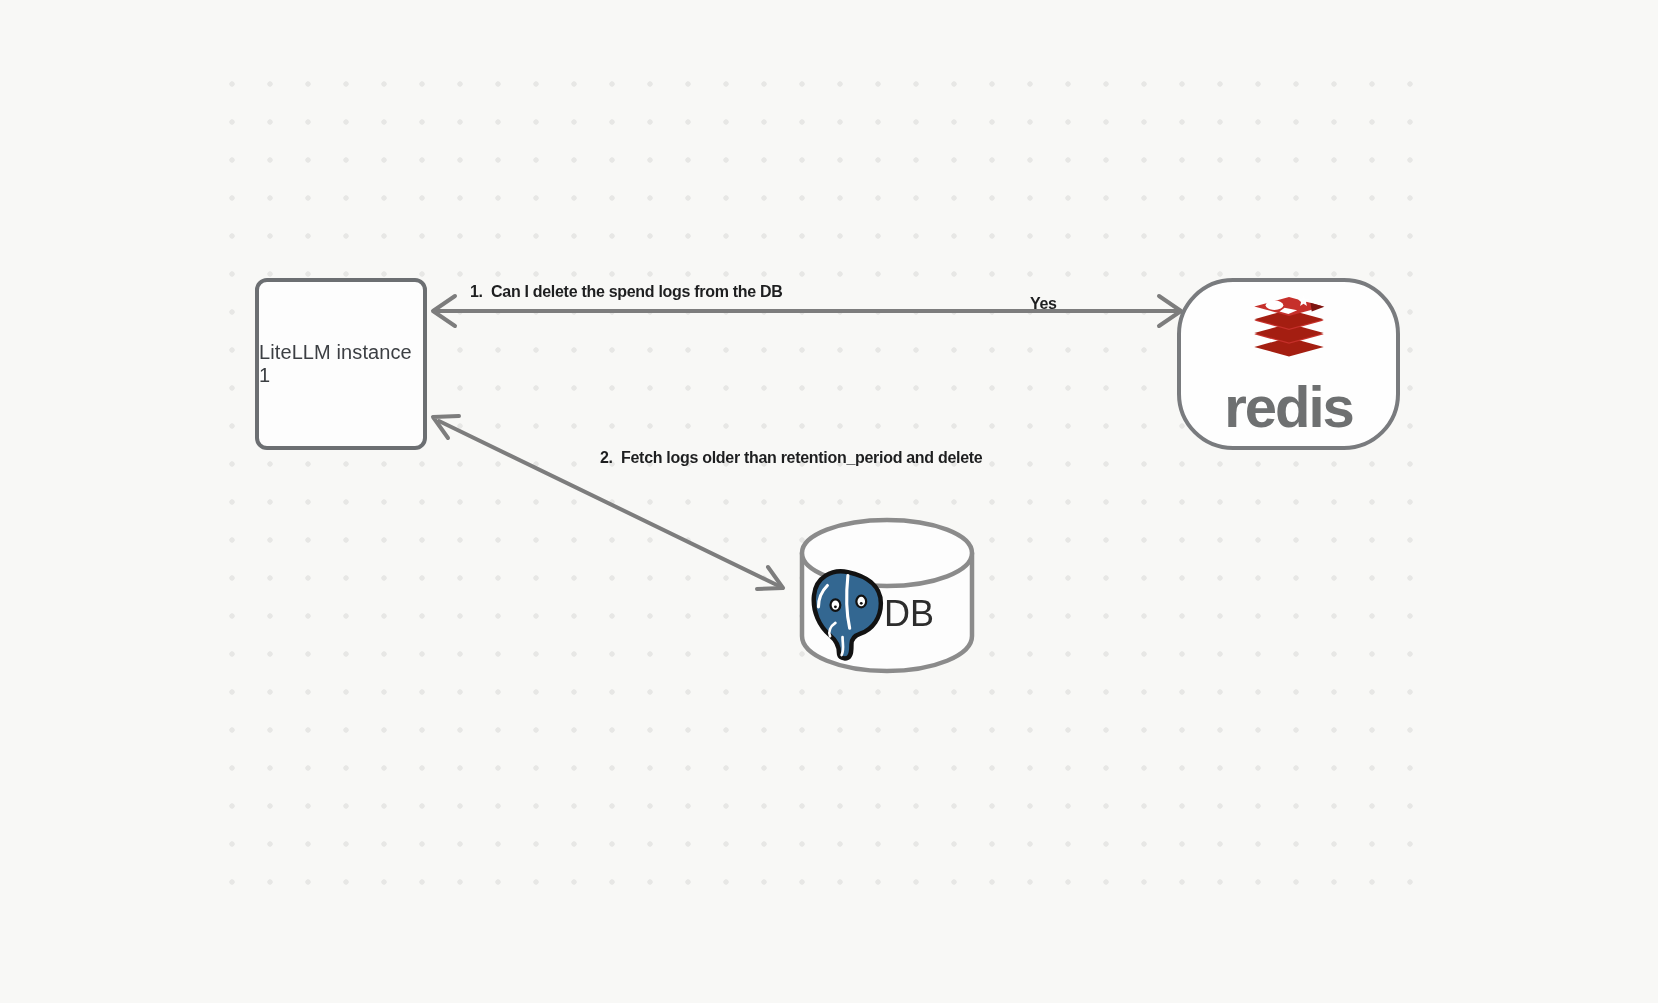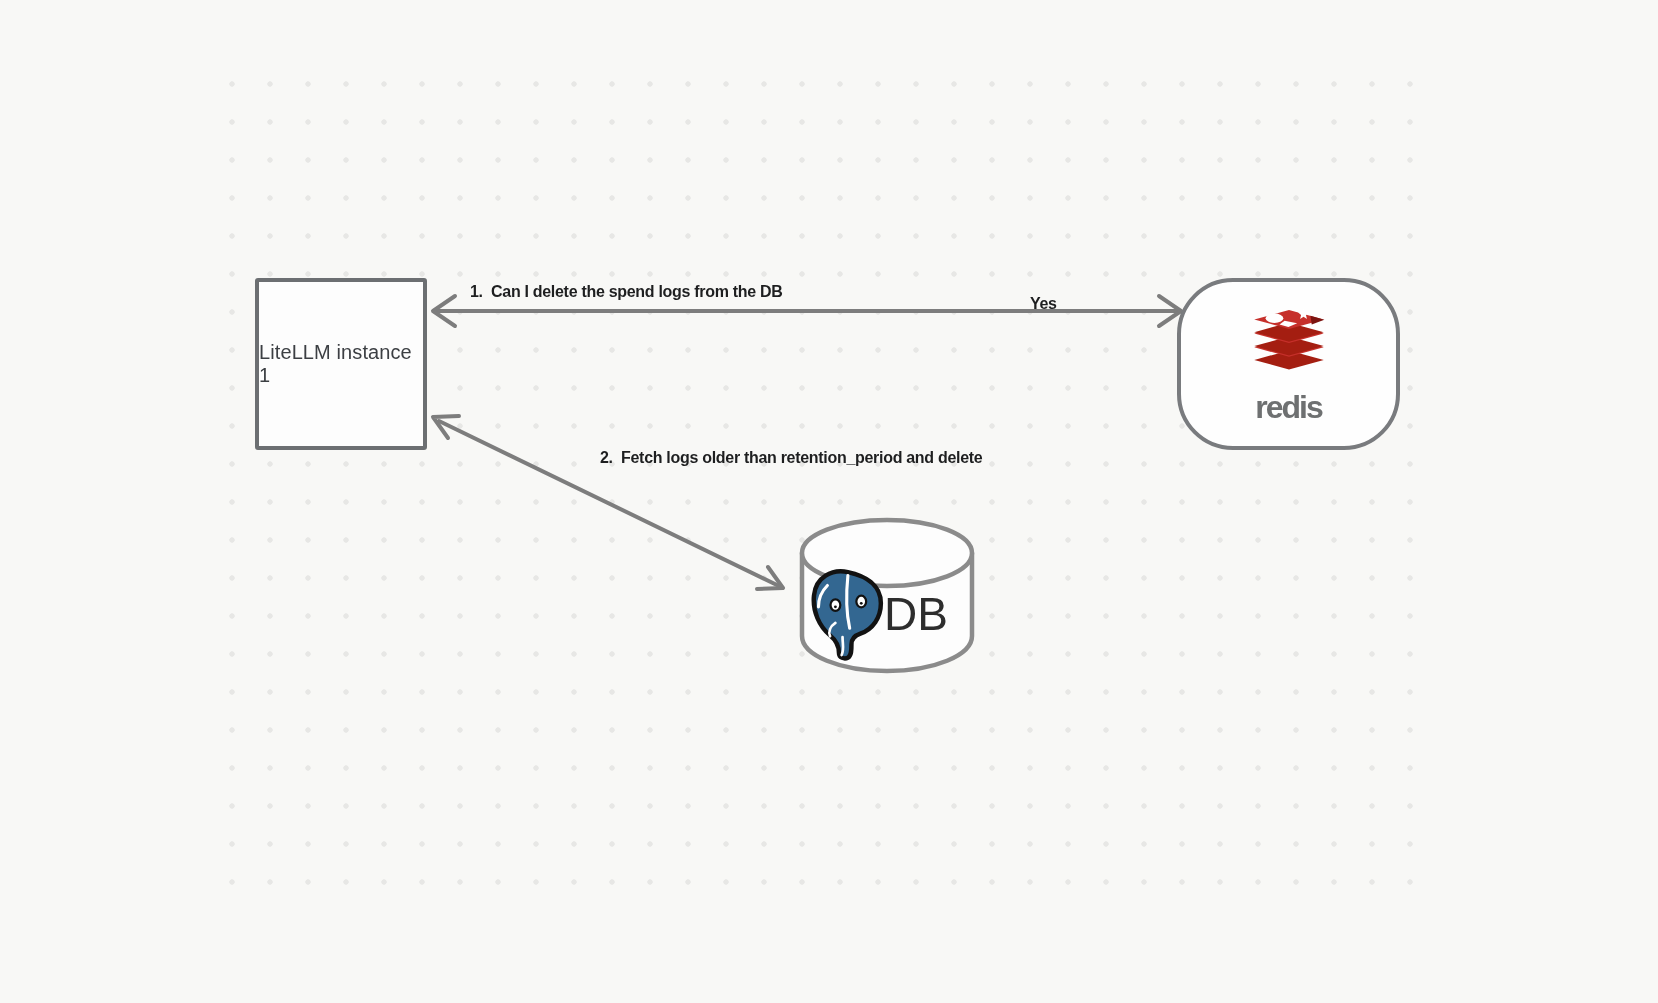"LiteLLM instance 1" .node { border-radius: 3px -> 12px }
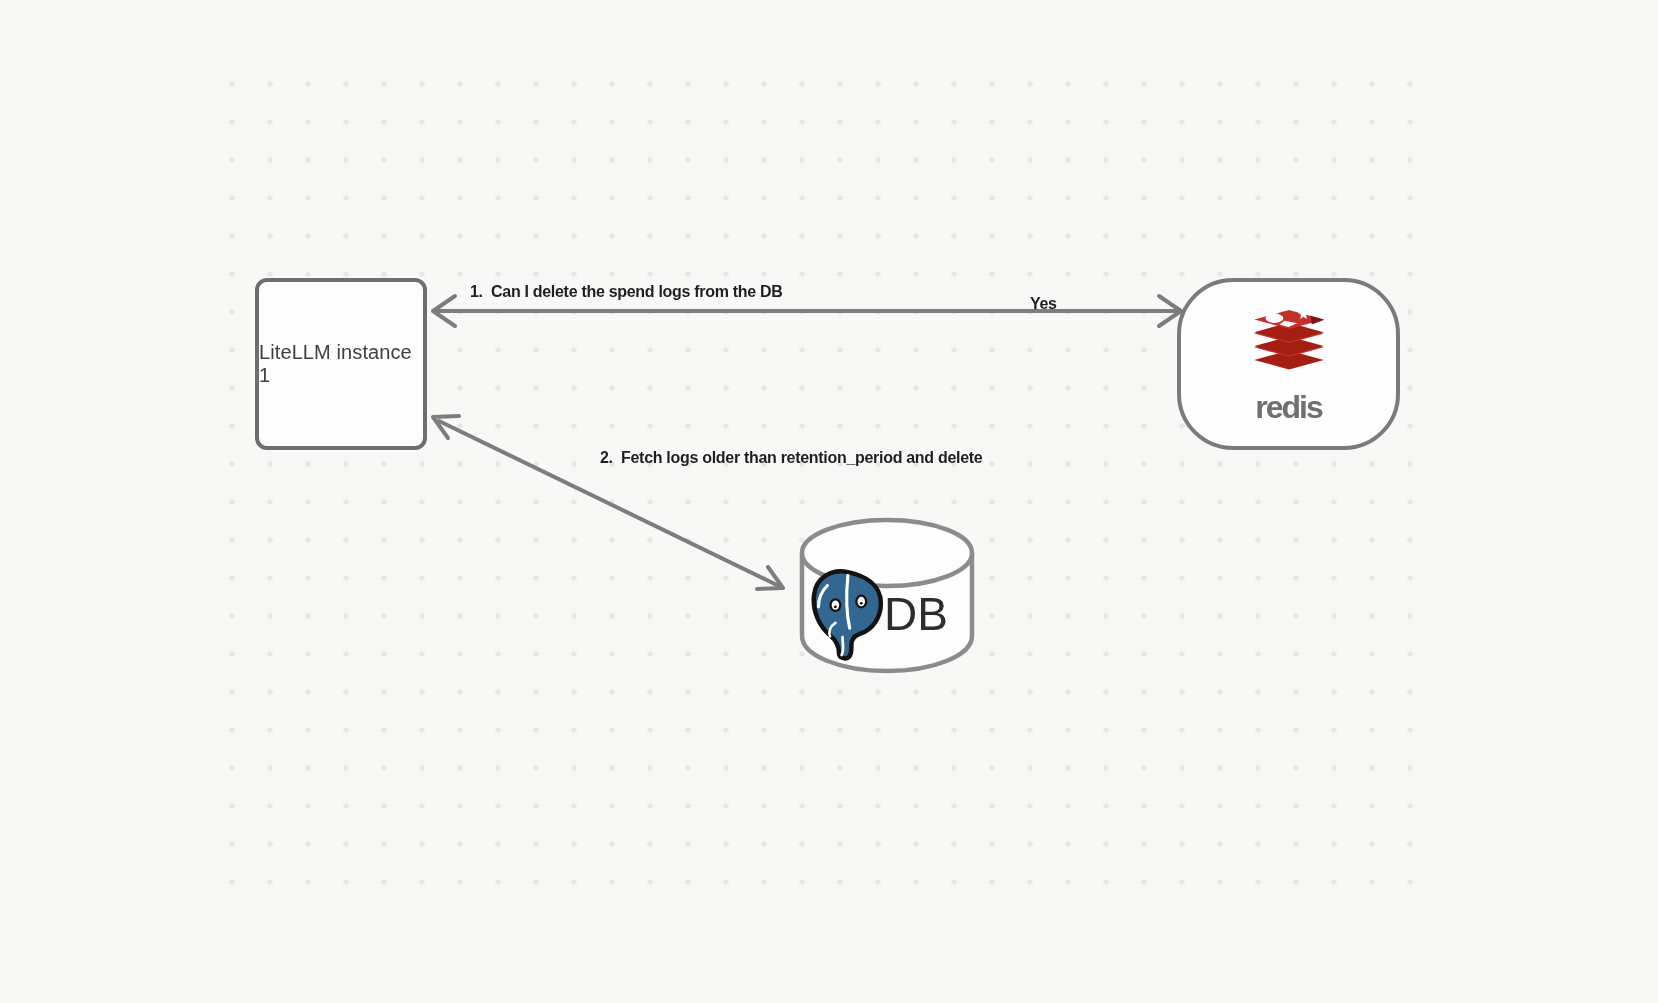"redis" .redis-wordmark { font-size: 32px -> 58px }
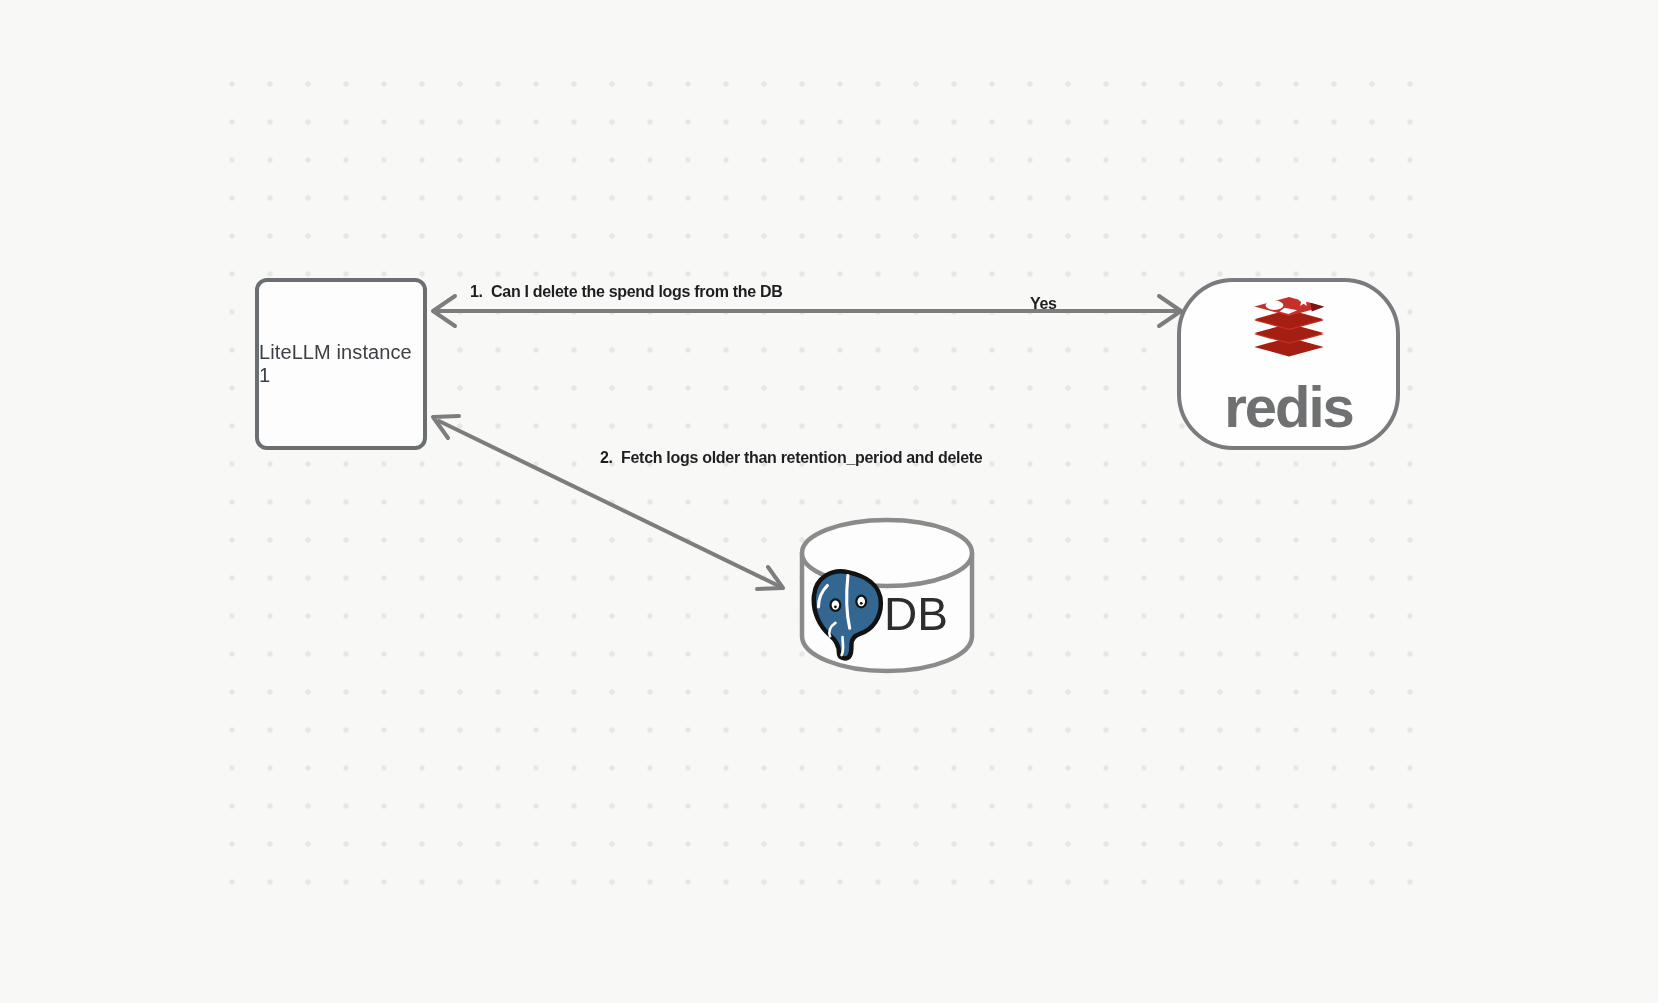"DB" .db-text { font-size: 46px -> 36px }
